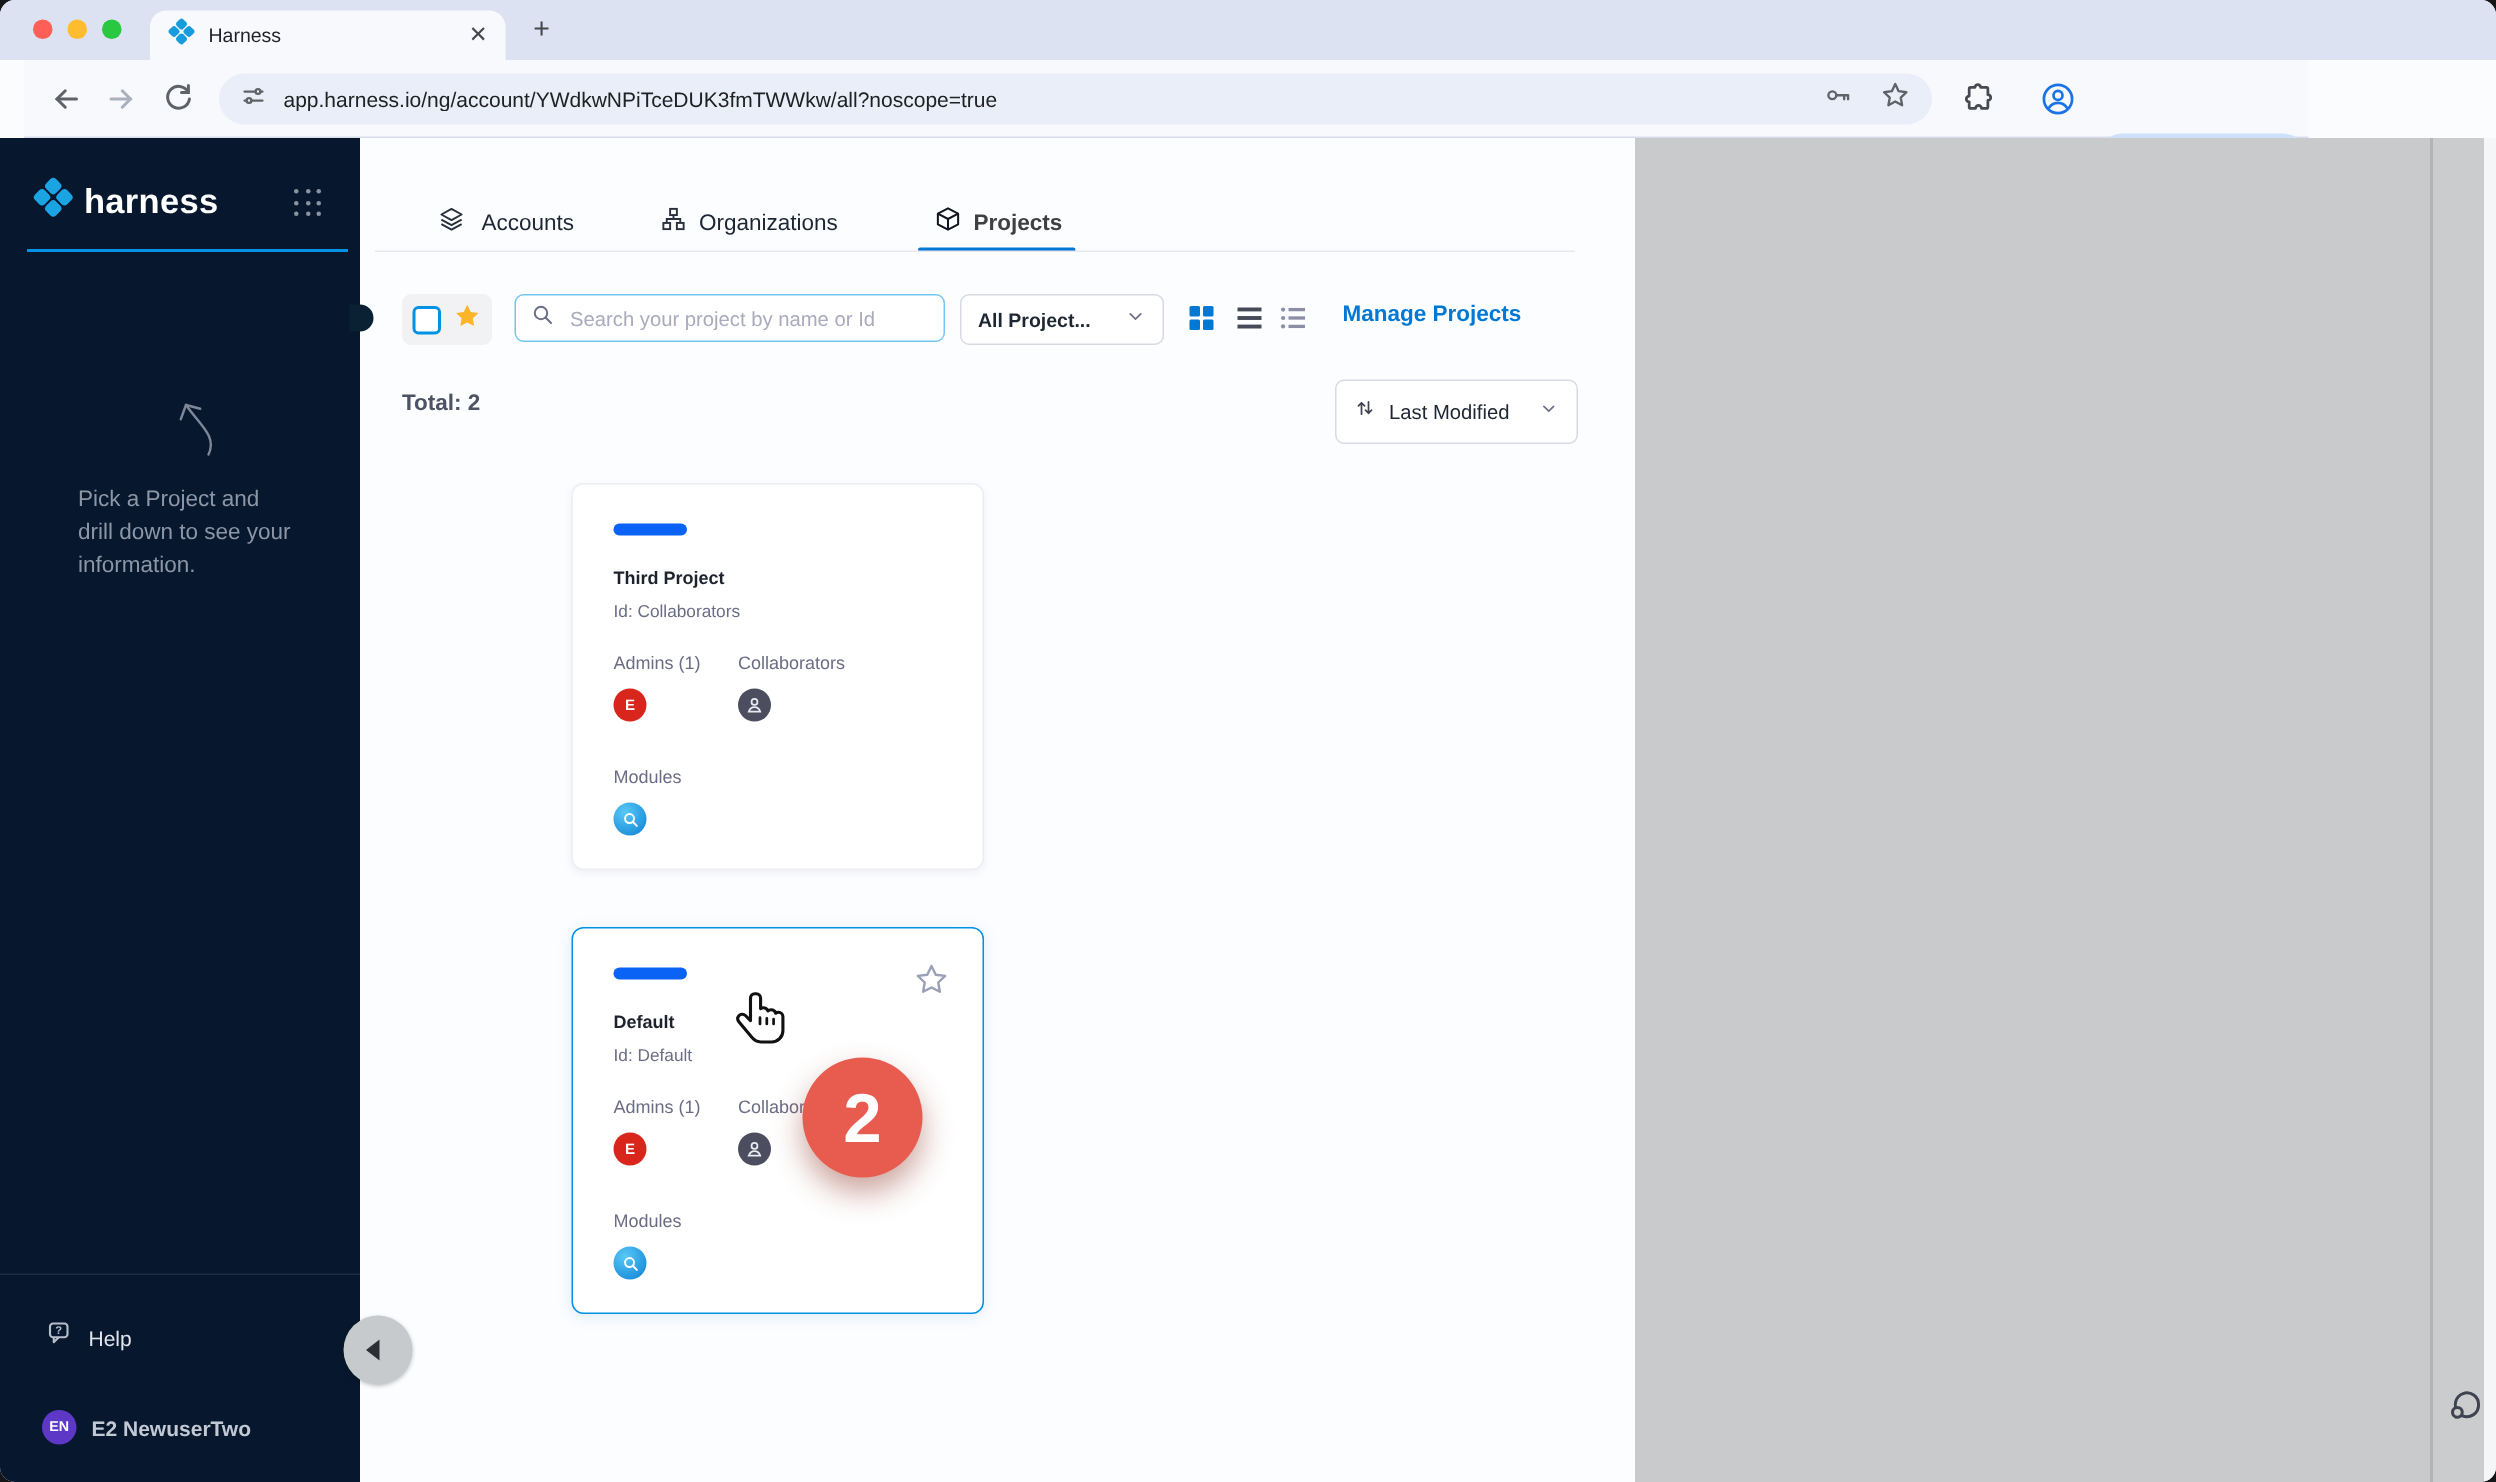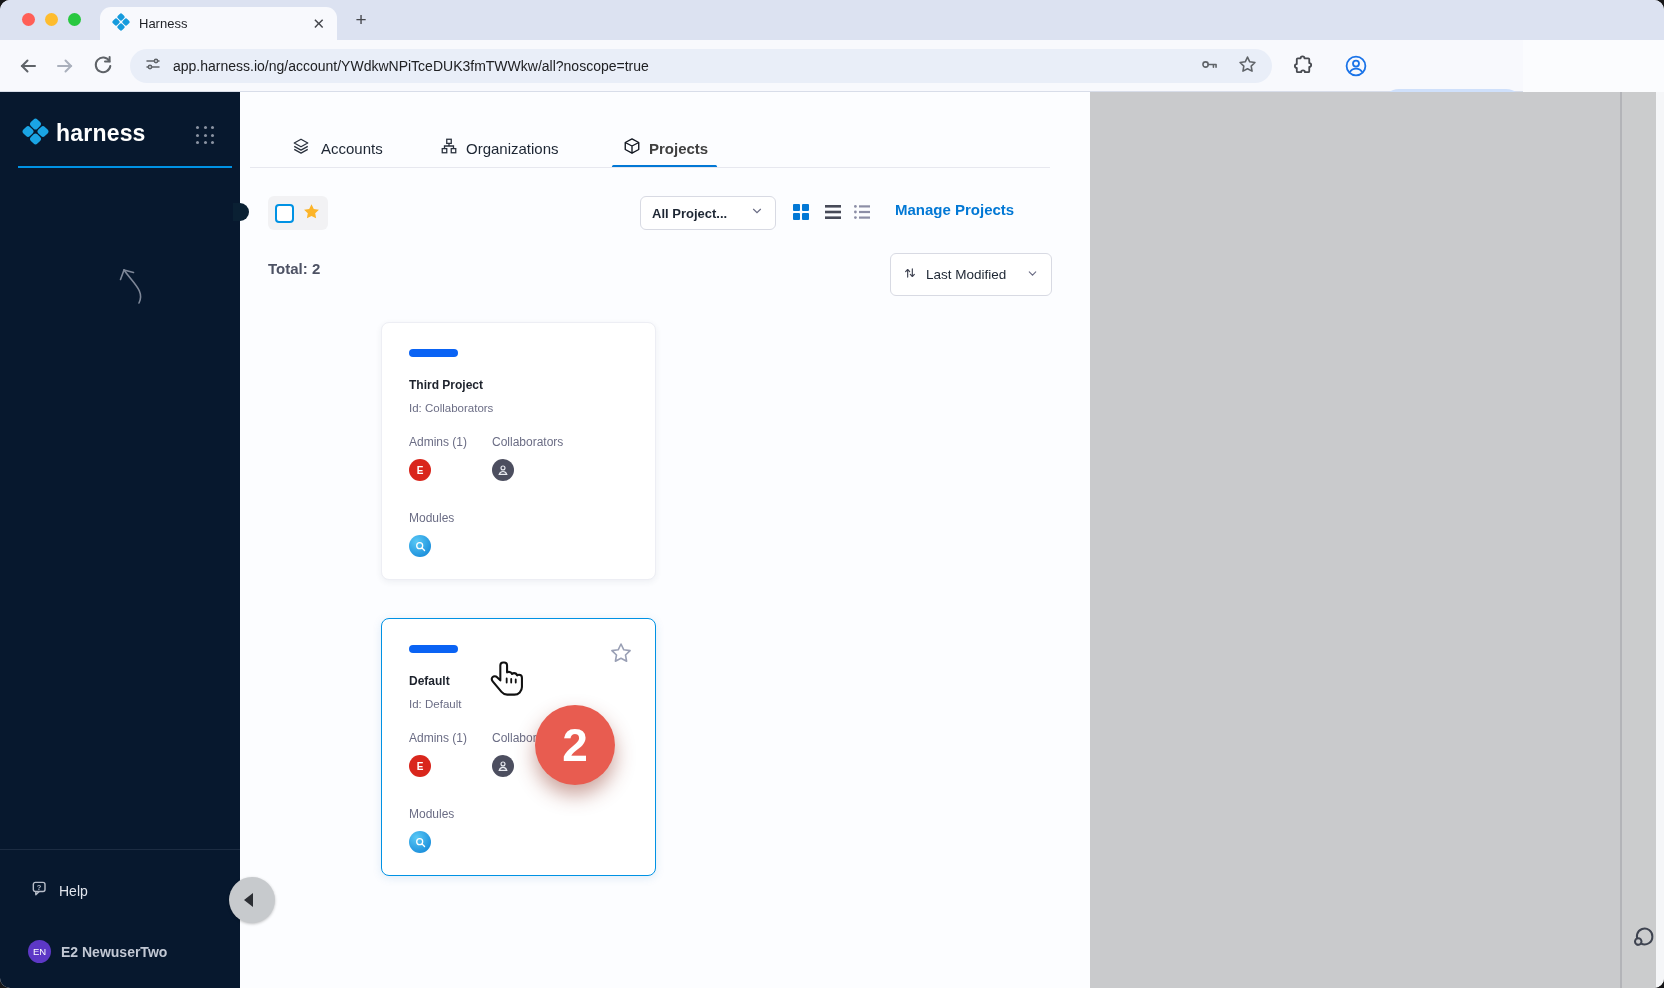"app.harness.io/ng/account/YWdkwNPiTceDUK" .toolbar { left: 0 -> 16px }
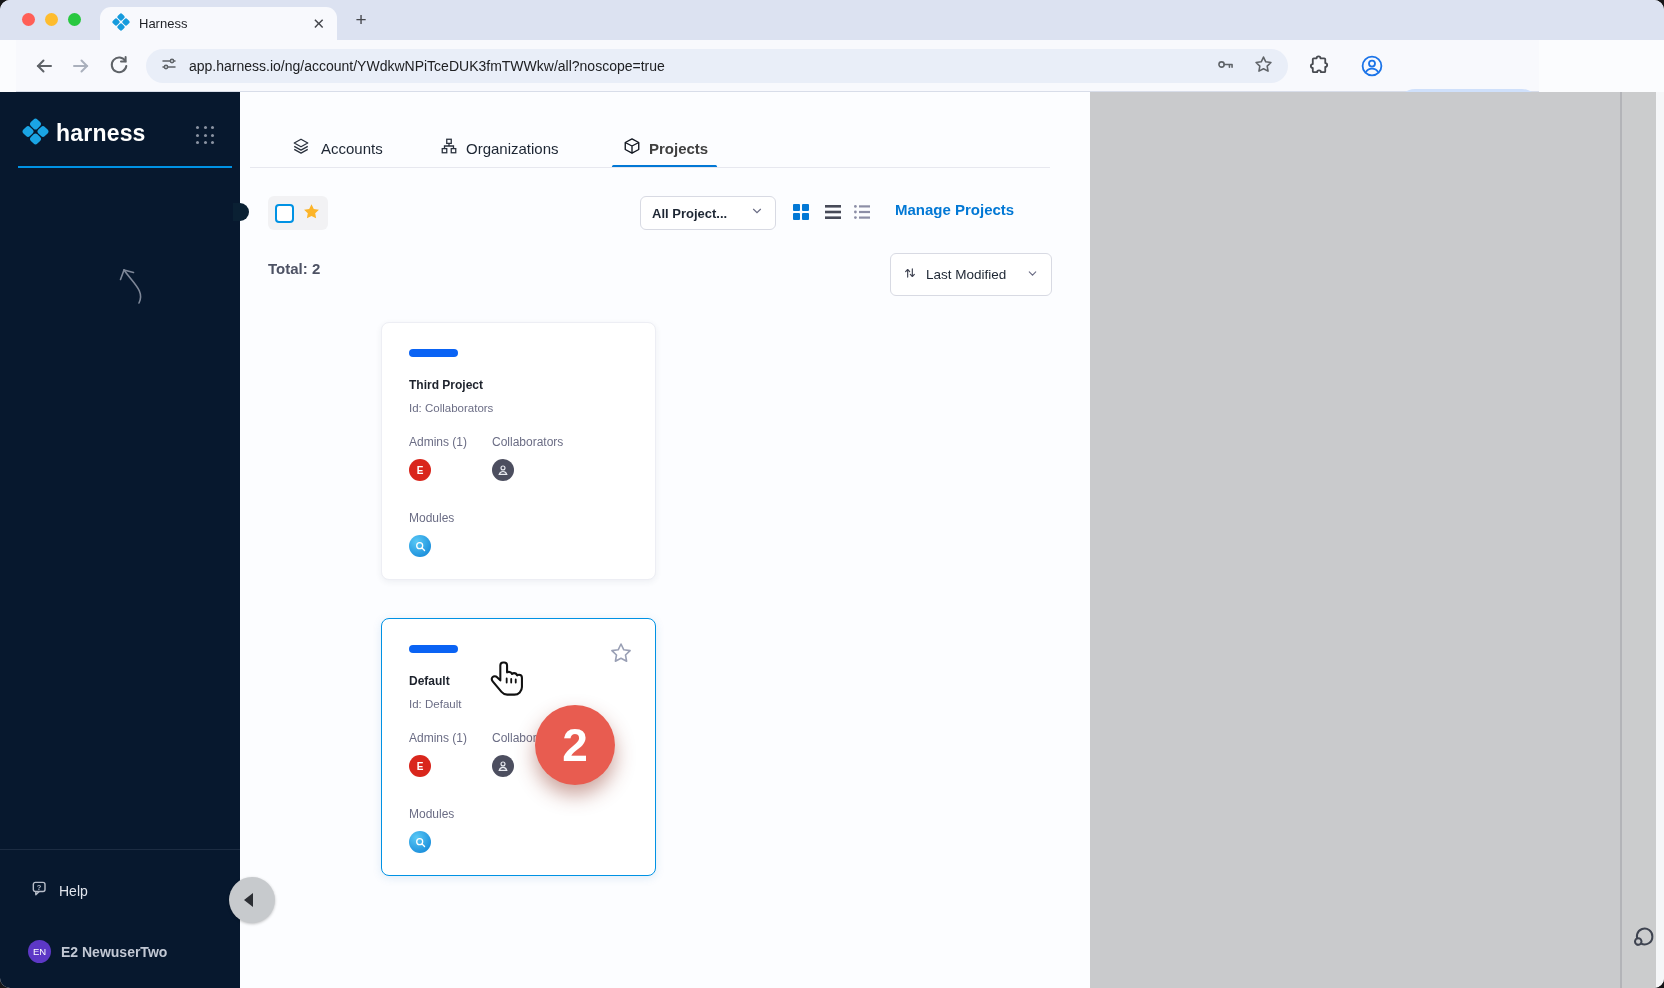"Search your project by name" div.search-box { html: none -> <div> <span> <svg> <circle></circle> <path></path> </svg> </span> <input> </div> }
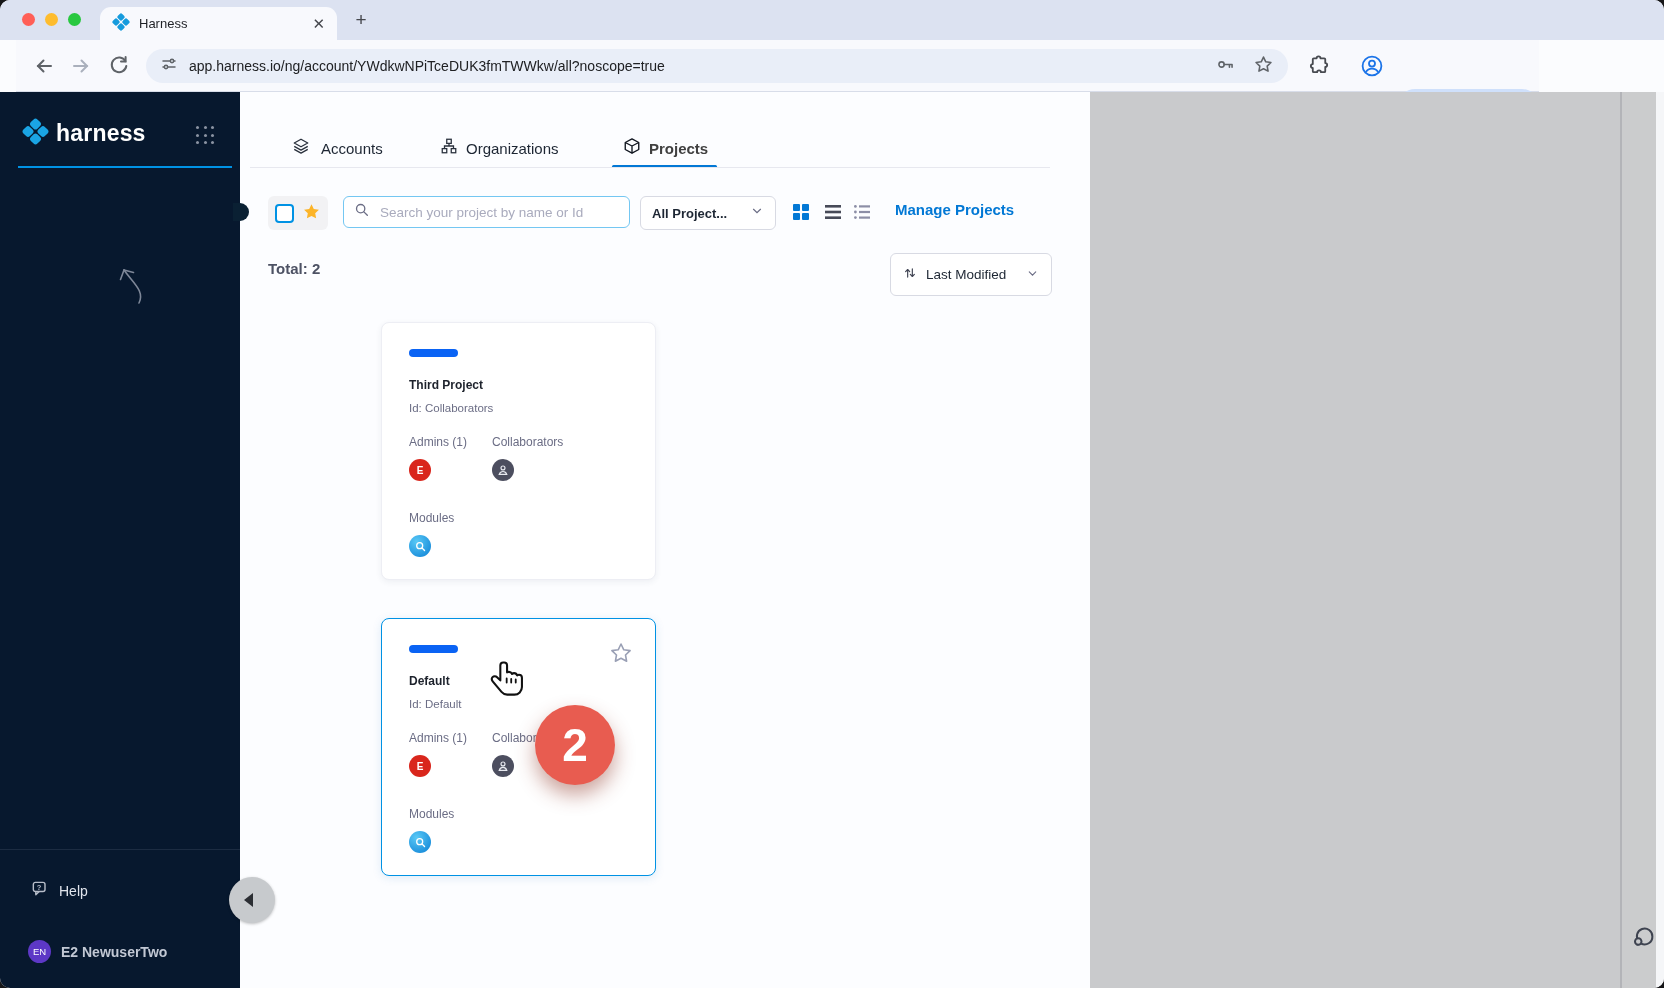"Pick a Project and" div.hint { html: none -> <div> <div>Pick a Project and</div> <div>drill down to see your</div> <div>information.</div> </div> }
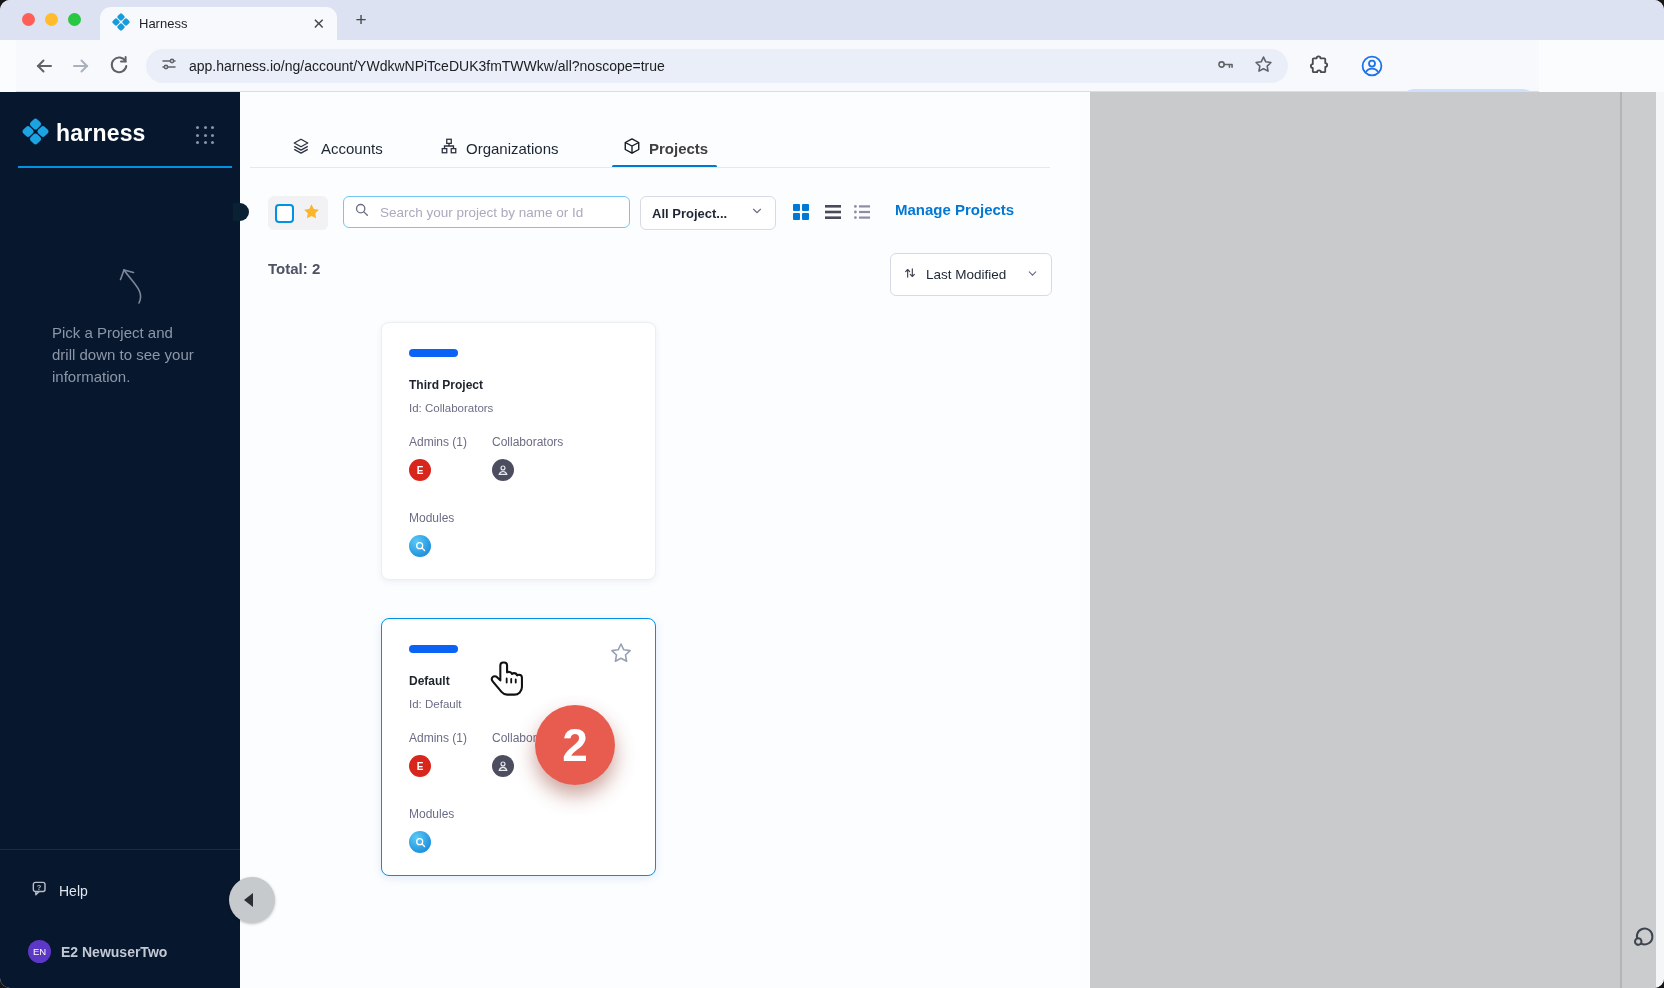"EN" .user-avatar { font-weight: normal -> bold }
